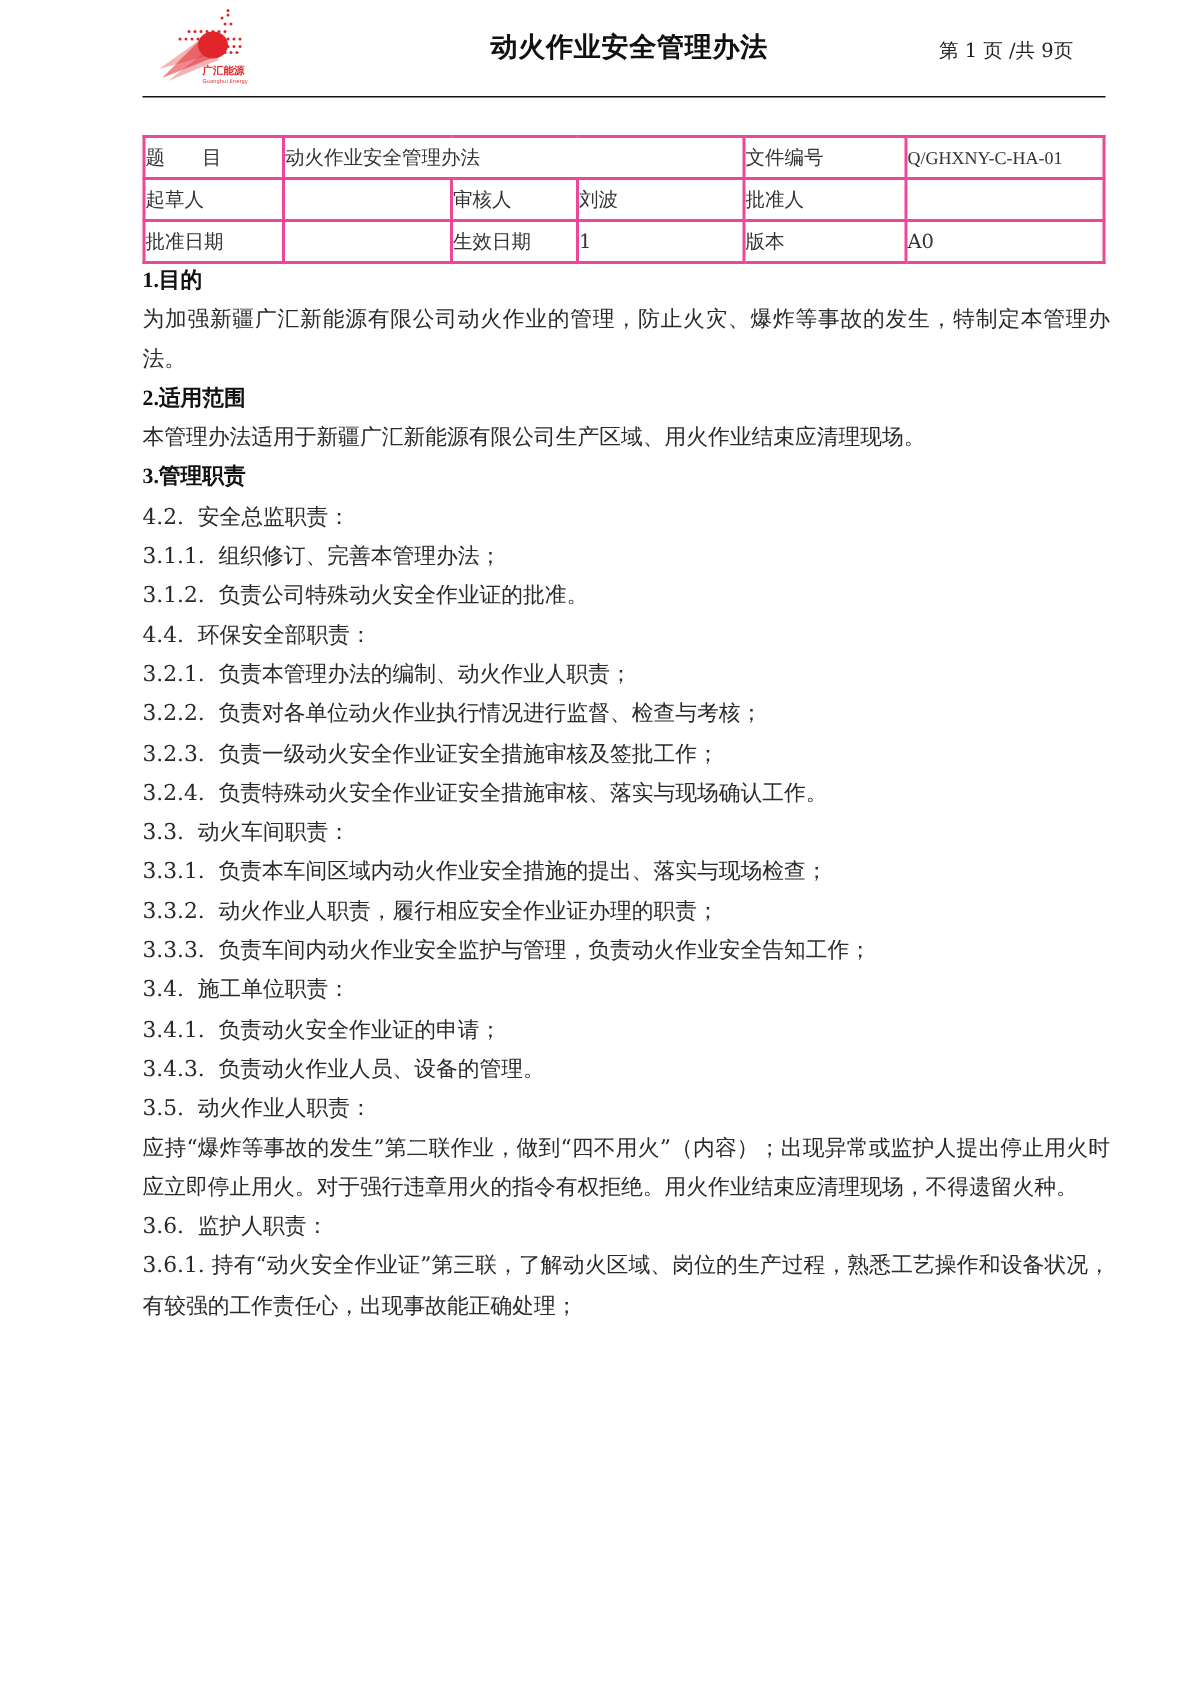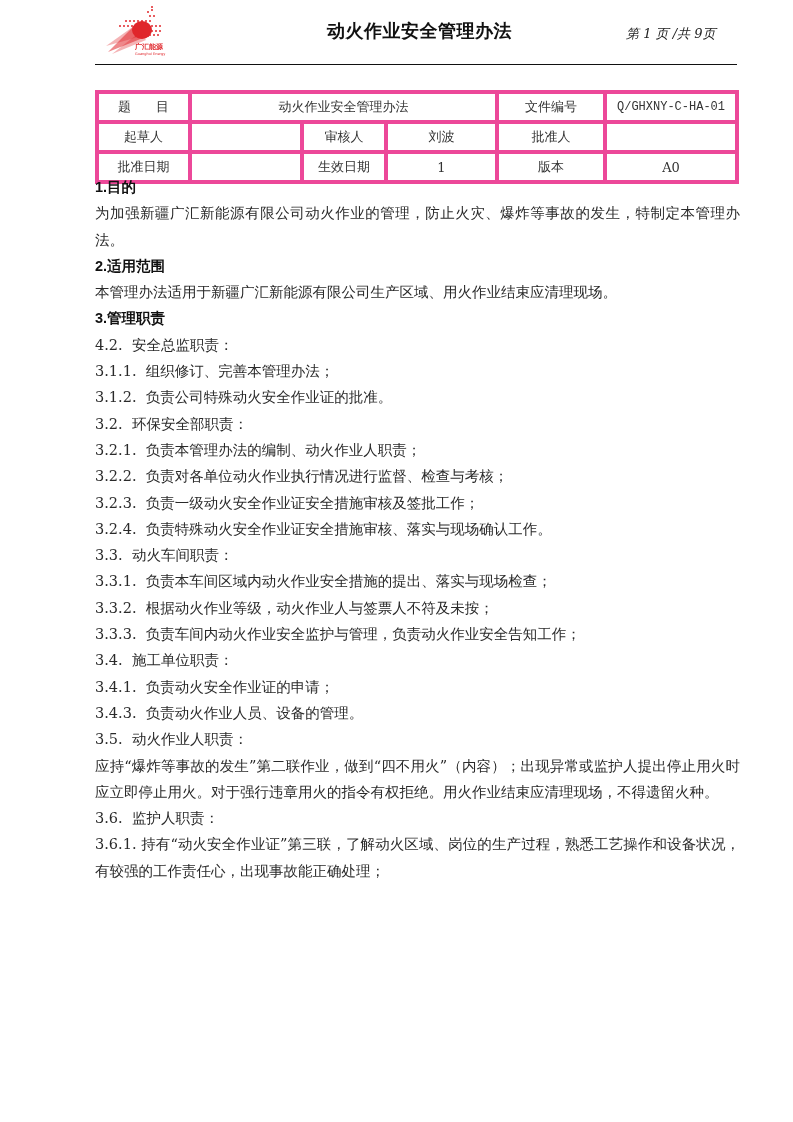"第 1 页 /共 9页" .page-no { font-style: italic -> none }
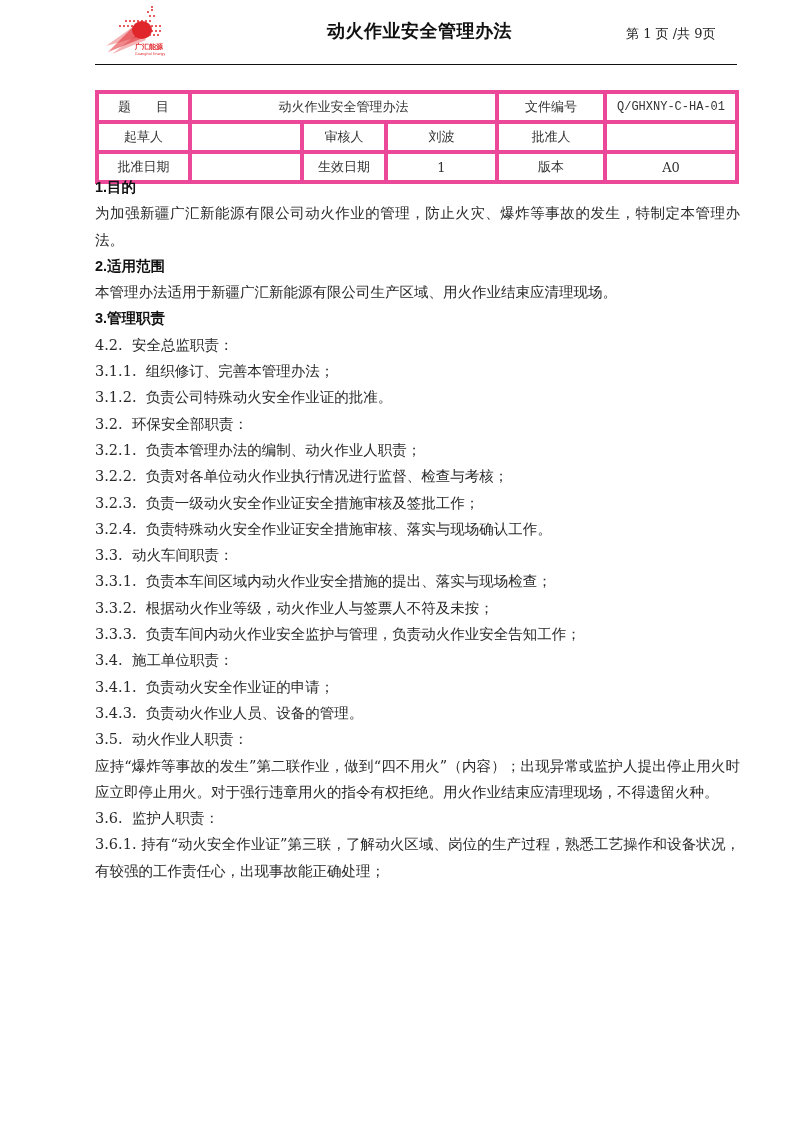"题 目" table.info td { border: 4px solid #ec4899 -> 2px solid #ec4899; text-align: center -> none }
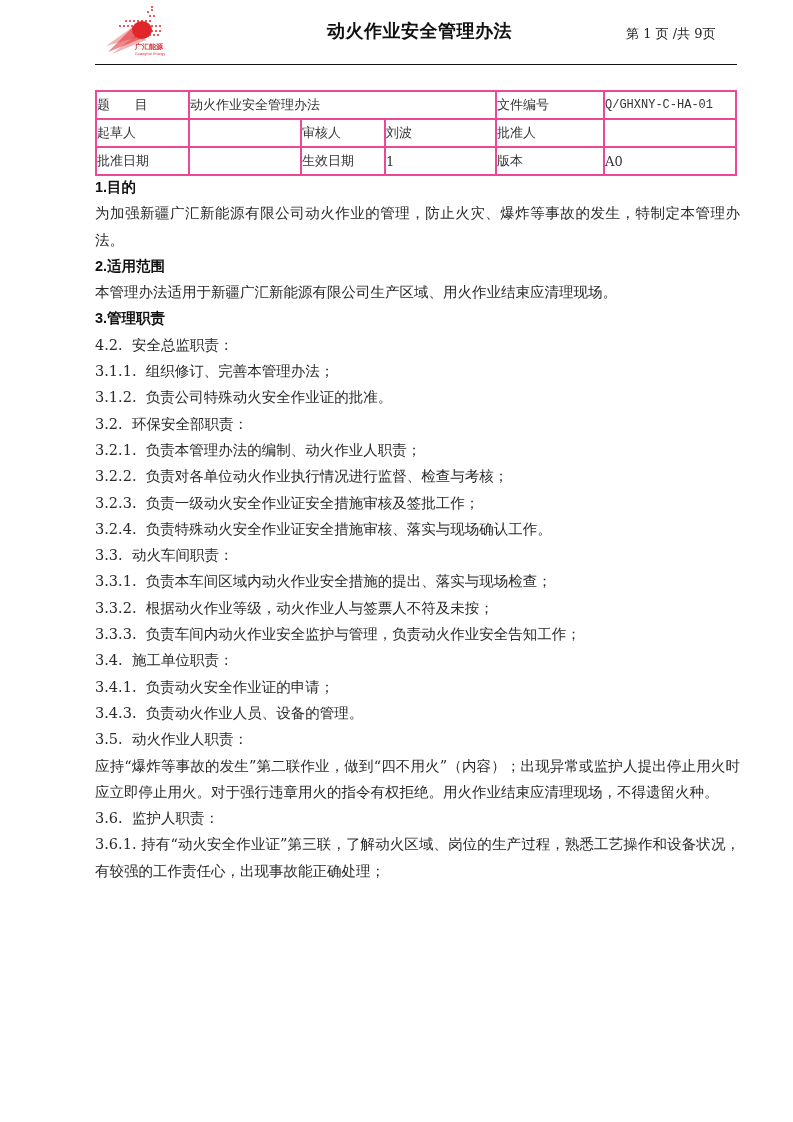"Q/GHXNY-C-HA-01" td { font-family: Liberation Mono, monospace -> Liberation Serif, serif }
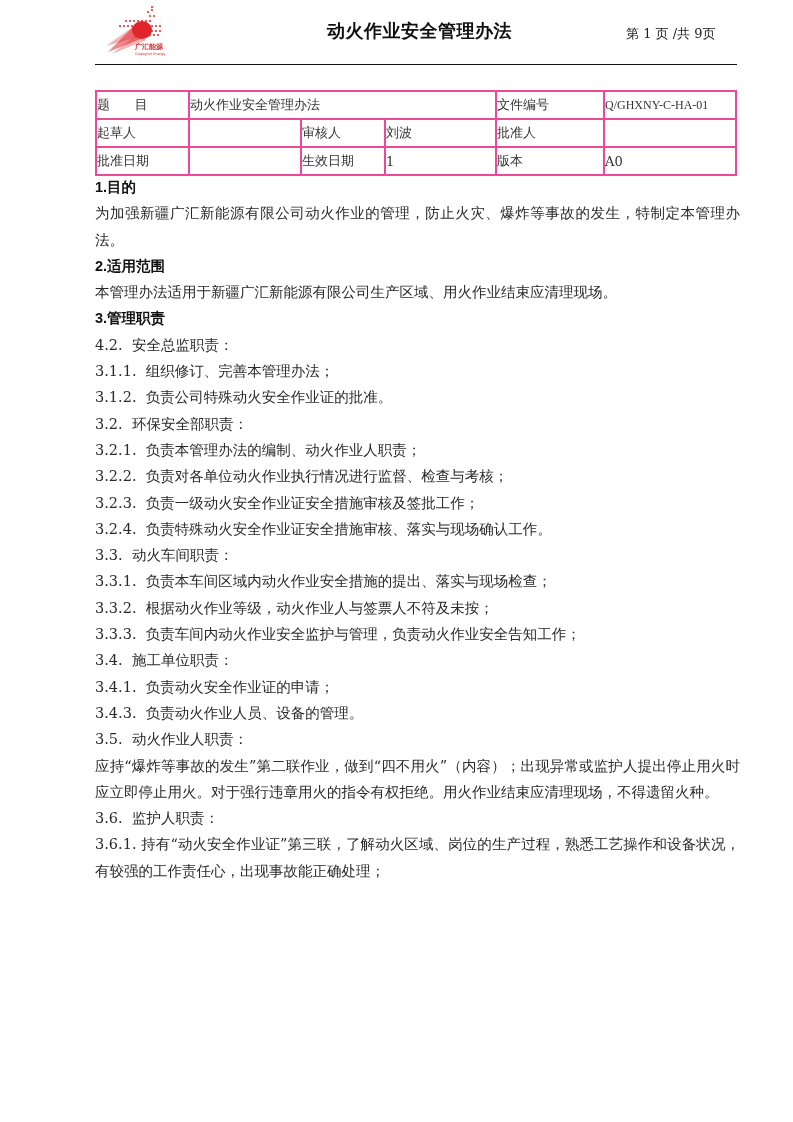"1.目的" .h { font-family: Liberation Sans, sans-serif -> Liberation Serif, serif }
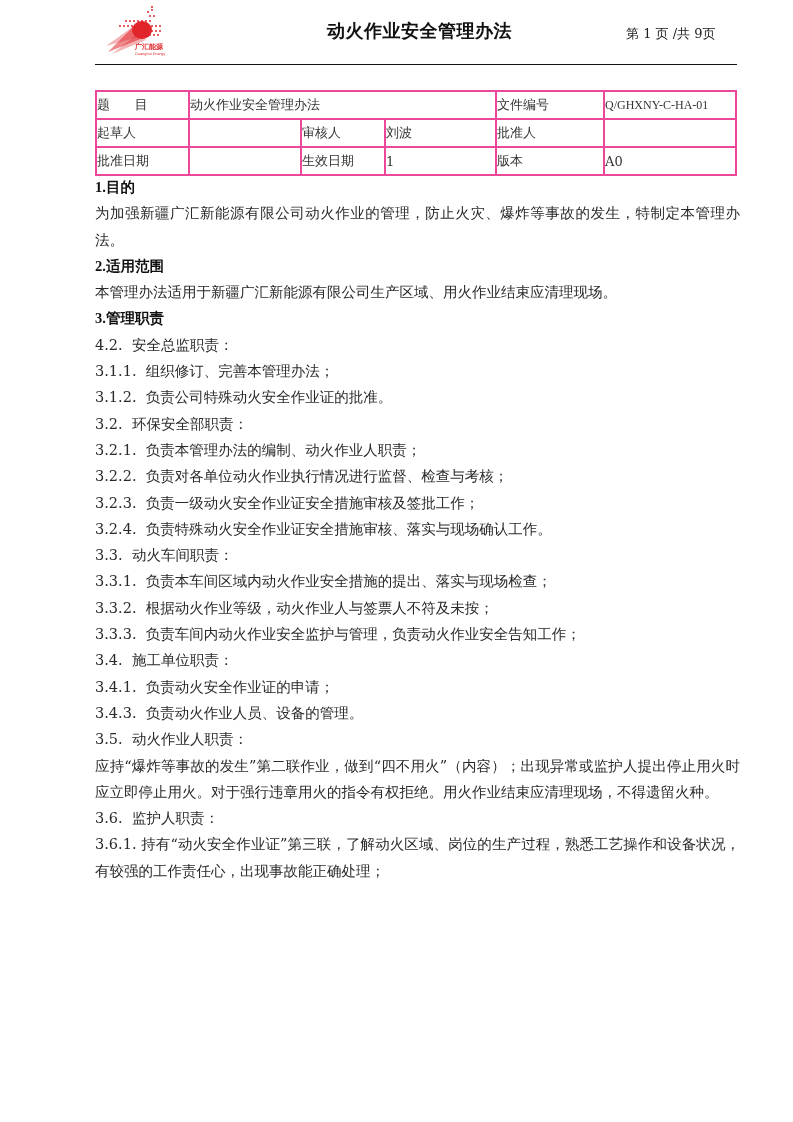"3.2. 环保安全部职责：" p { text: 3.2 -> 4.4 }
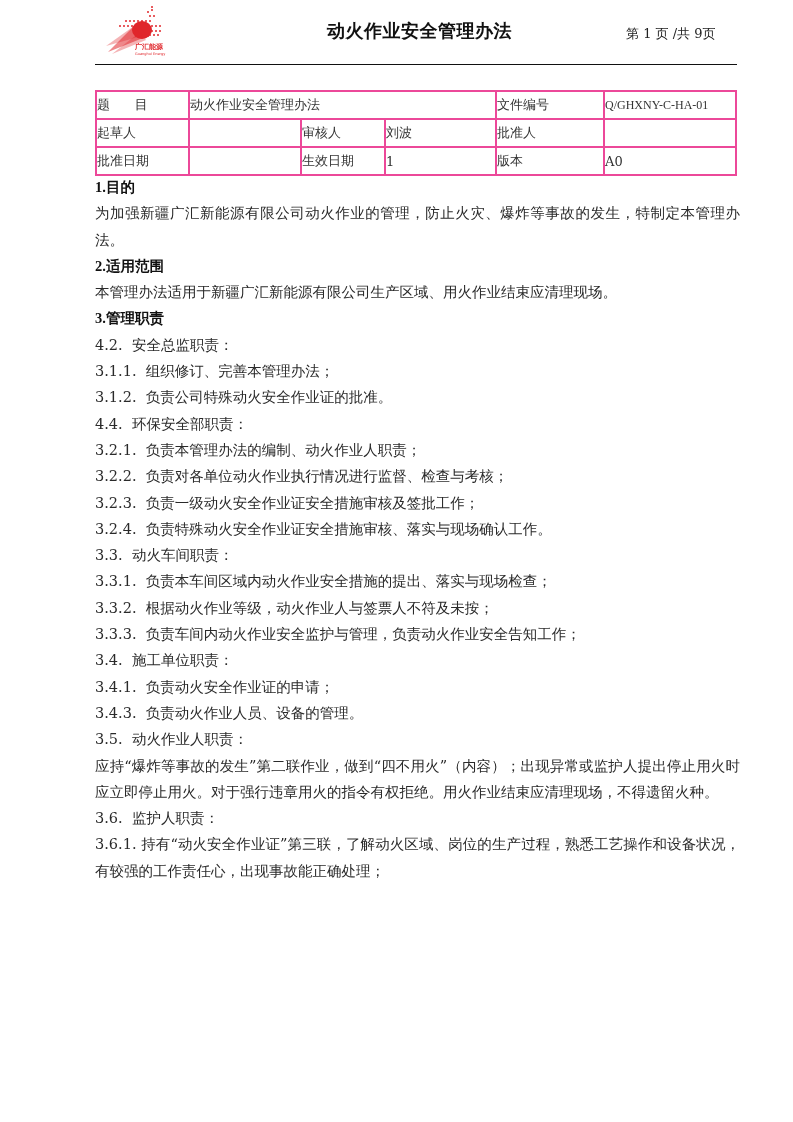"3.3.2. 根据动火作业等级，动火作业人与签票人不符及未按；" p { text: 根据动火作业等级，动火作业人与签票人不符及未按 -> 动火作业人职责，履行相应安全作业证办理的职责 }
